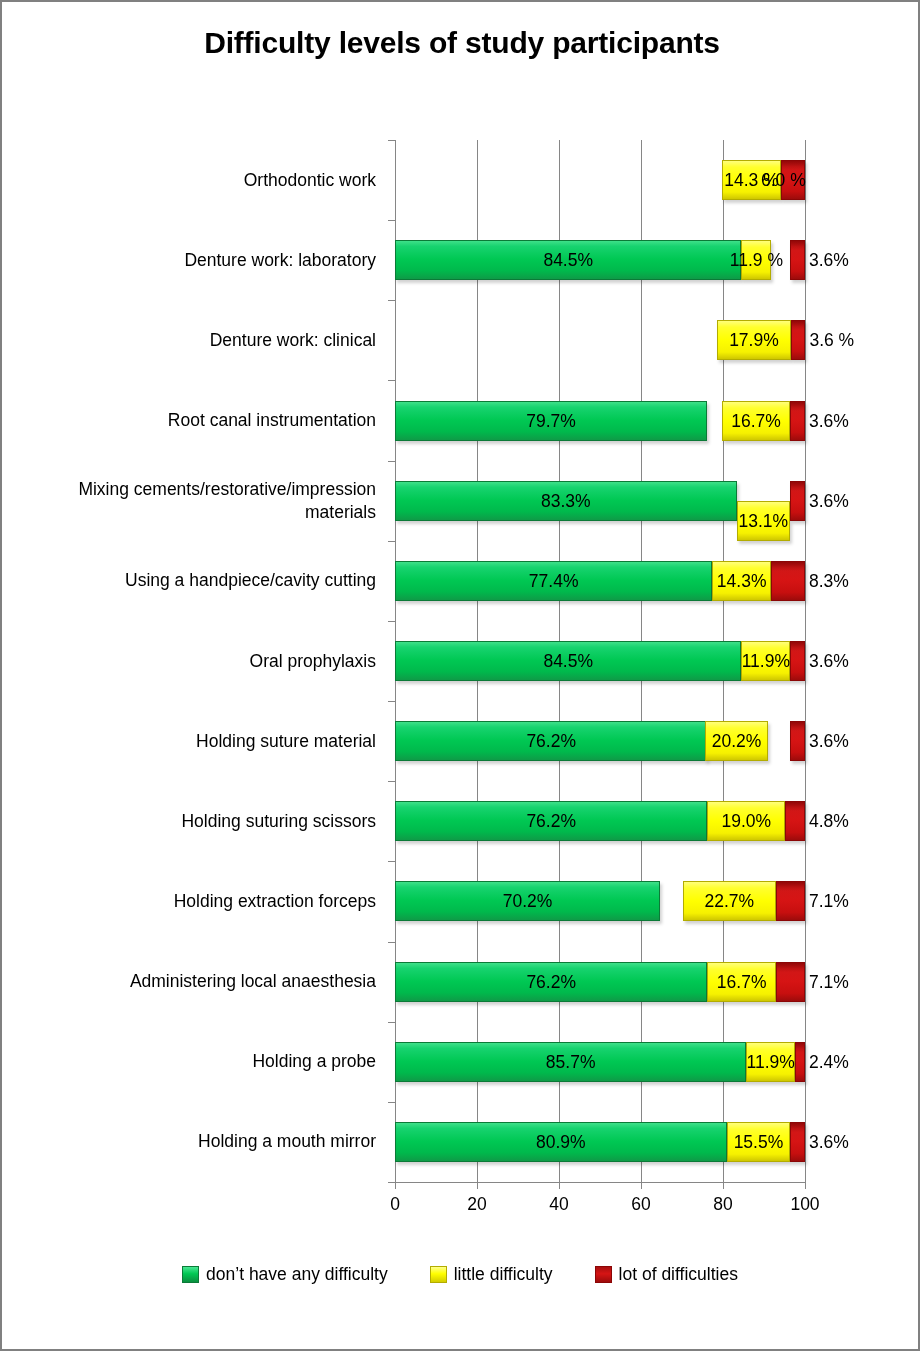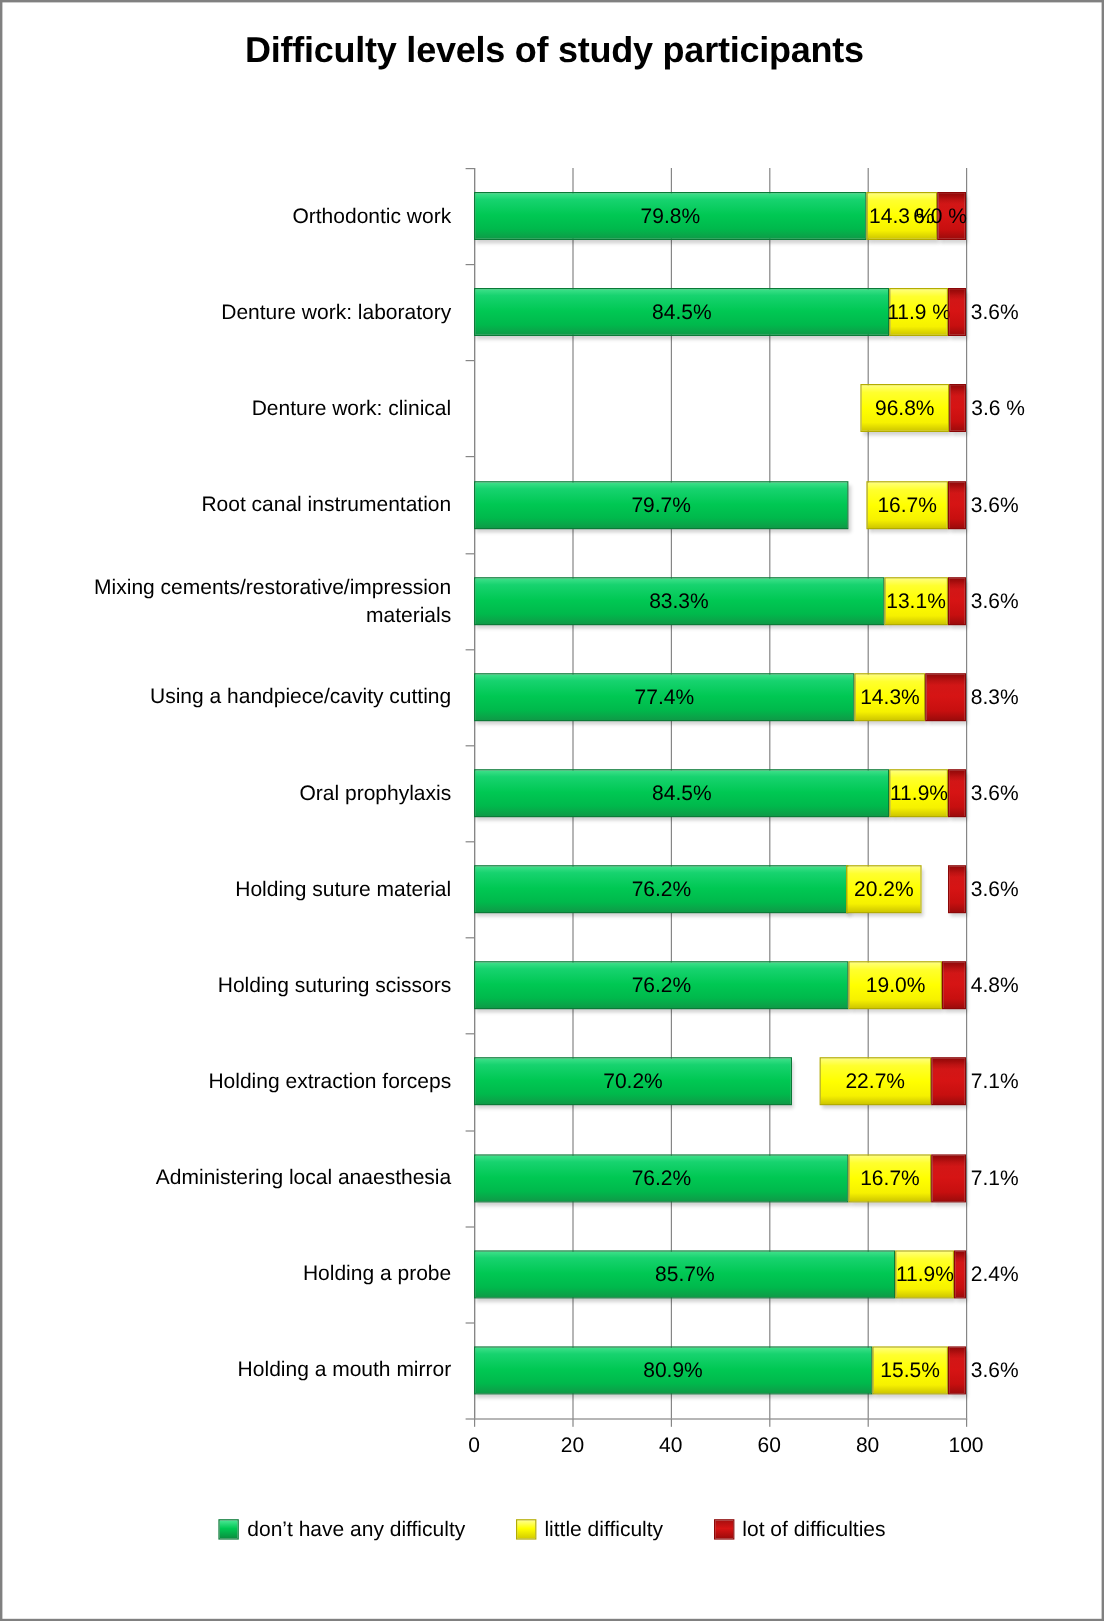"79.8%" div.seg { html: <div> <span>79.8%</span> </div> -> none }
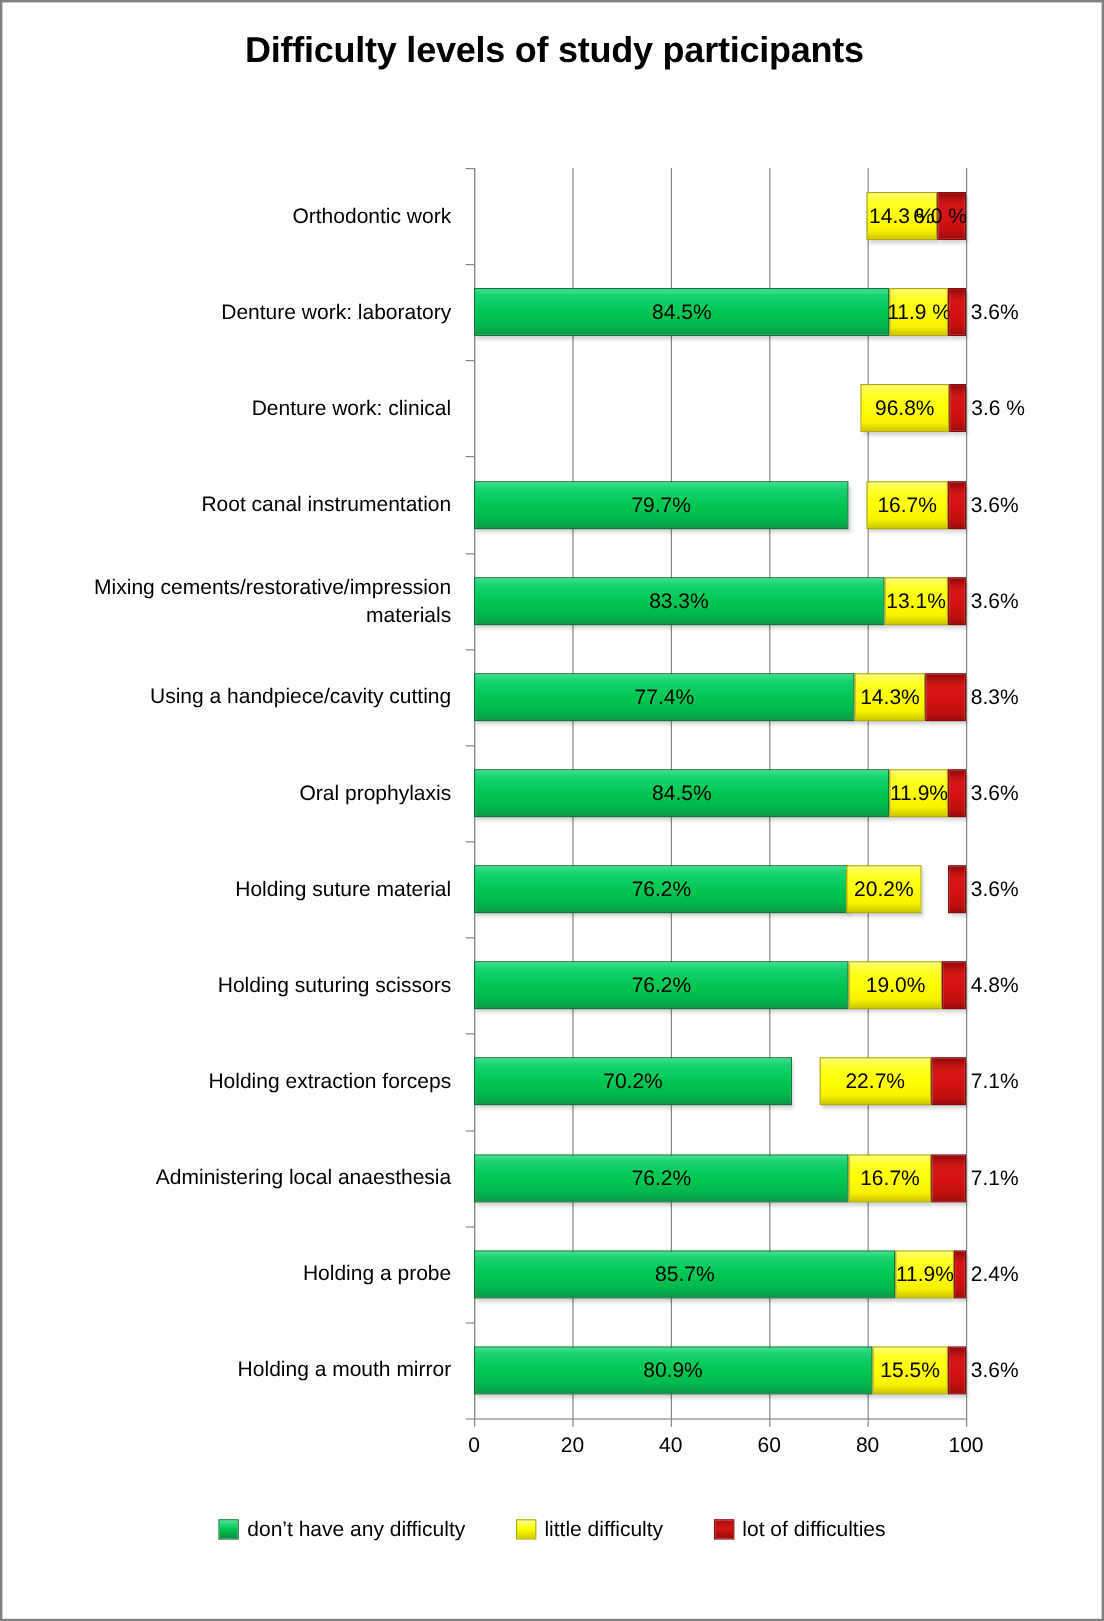"11.9 %" div.seg { width: 49px -> 30px }
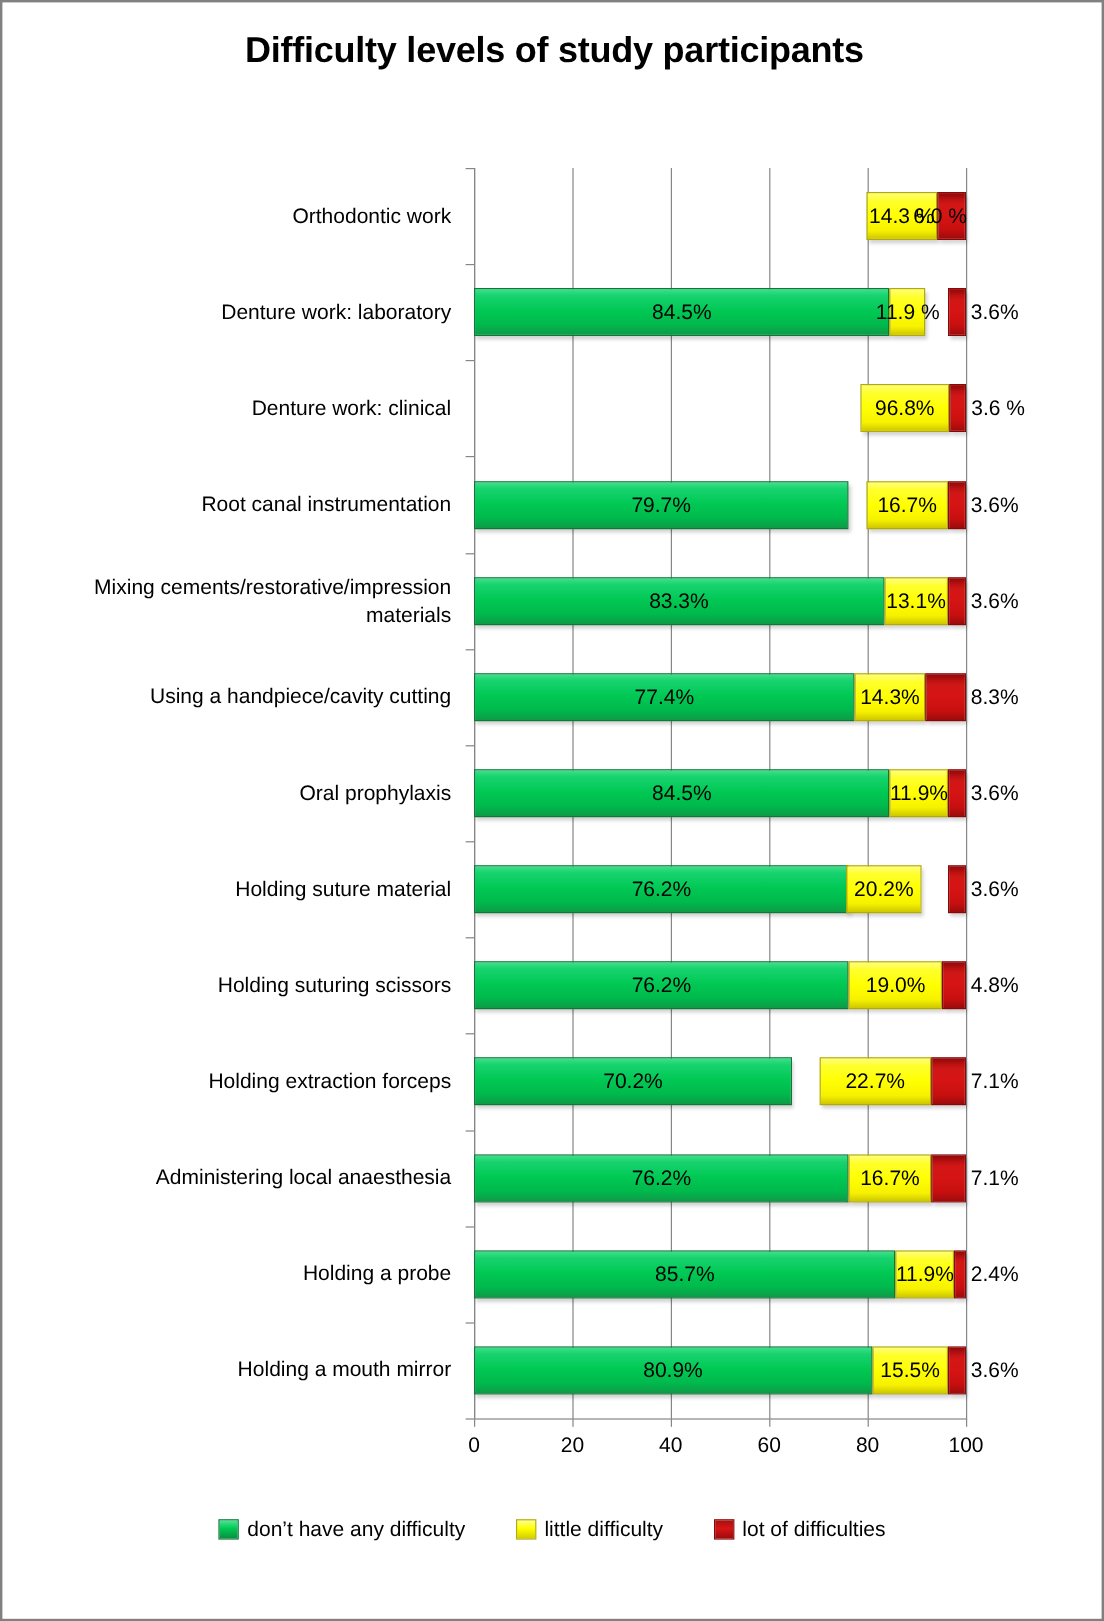"96.8%" span.seg-label { text: 96.8% -> 17.9% }
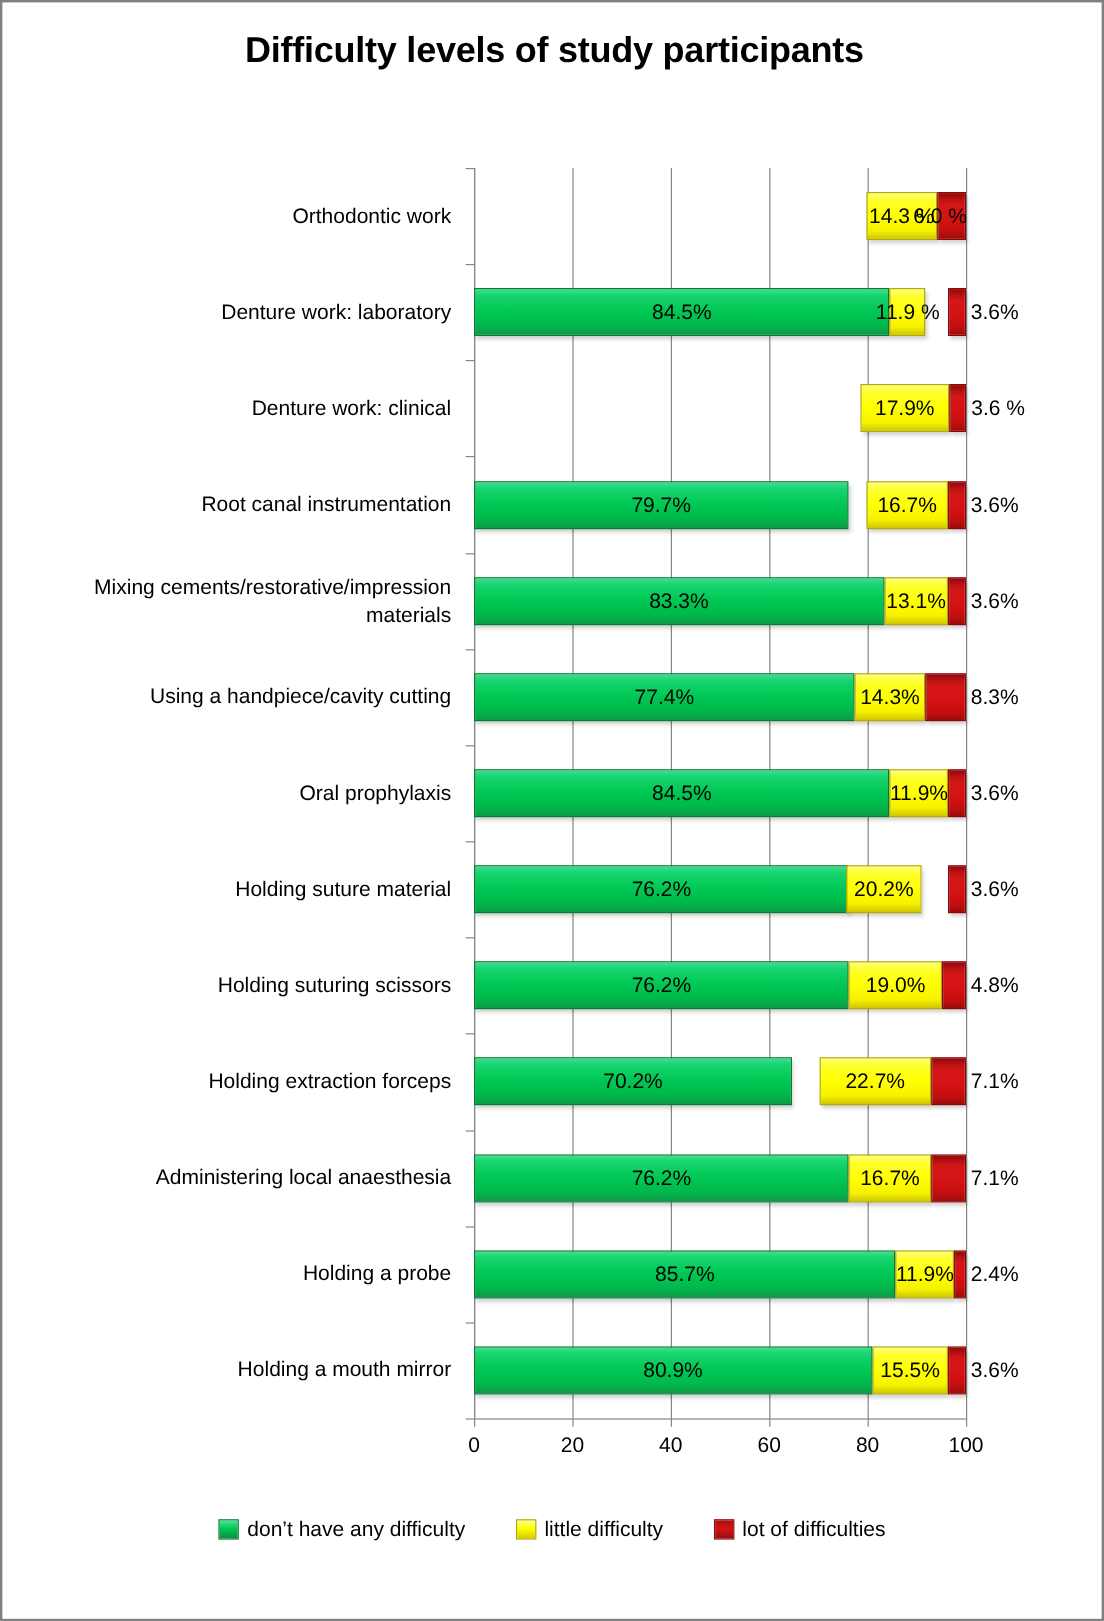"13.1%" div.seg { margin-top: none -> 20px }
